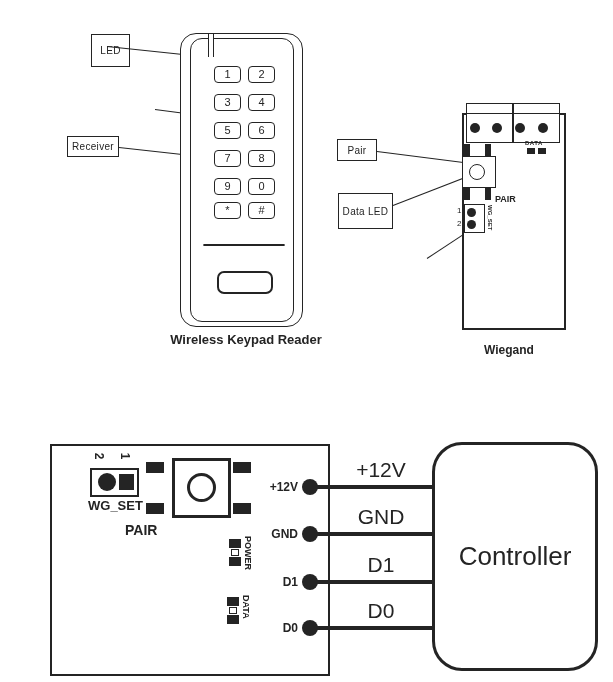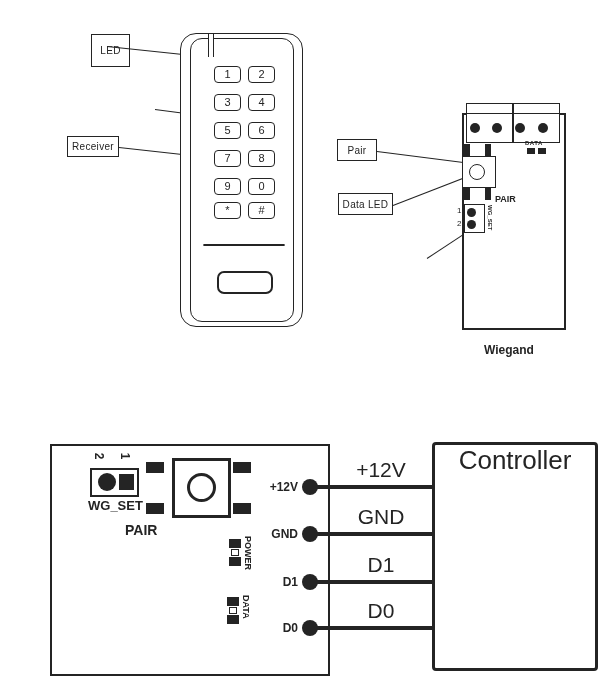"Data LED" div.labelbox { height: 22px -> 36px }
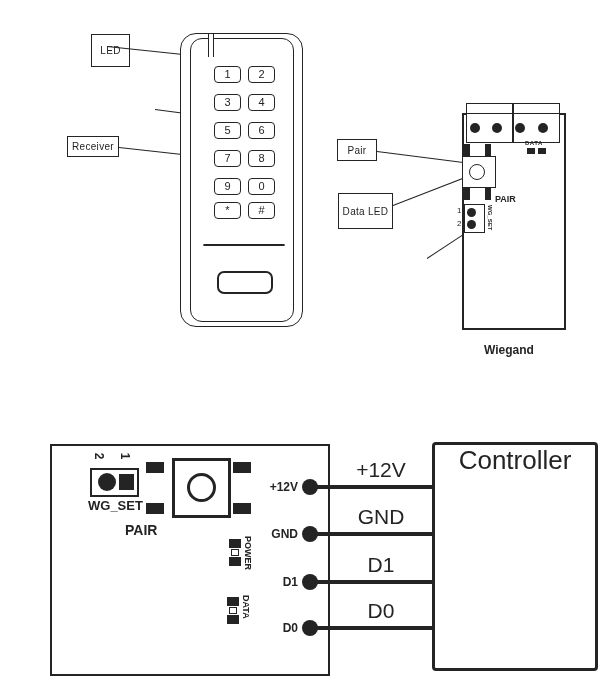"Wireless Keypad Reader" div.cap { html: none -> <div>Wireless Keypad Reader</div> }
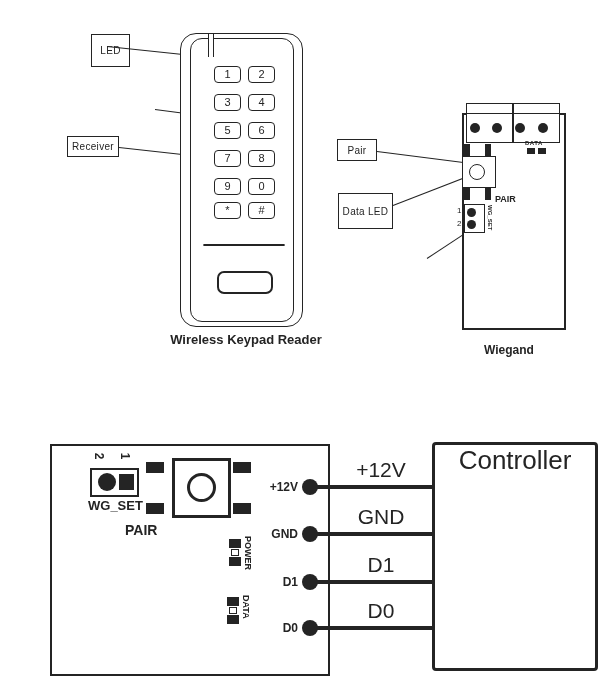"Controller" div.abs { align-items: flex-start -> center; border-radius: 4px -> 30px }
